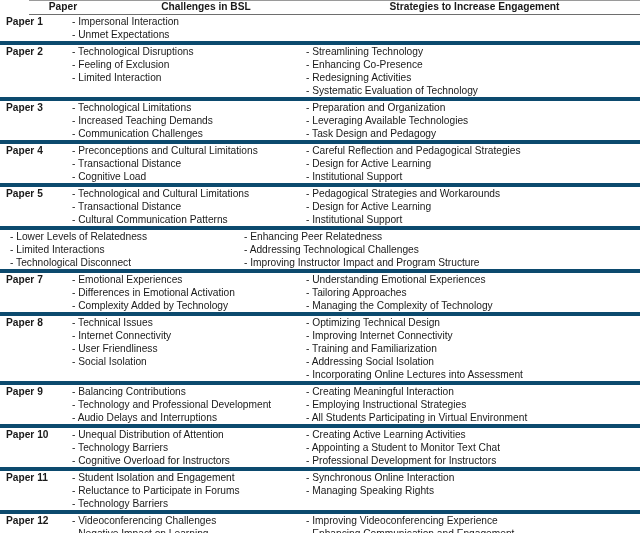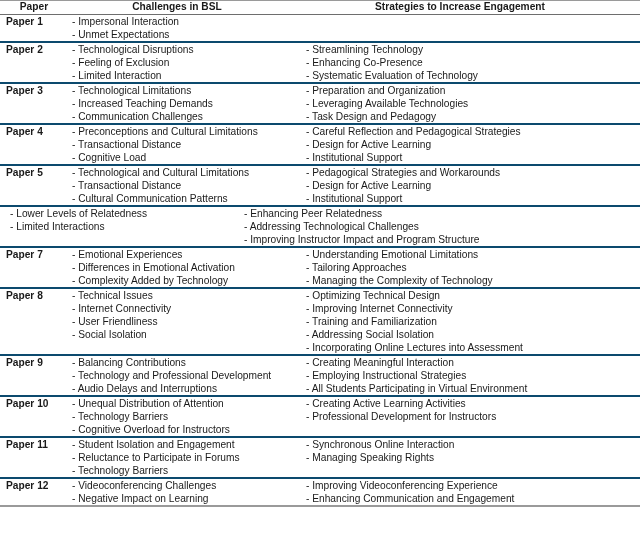"Paper" .hdr { margin-left: none -> 29px }
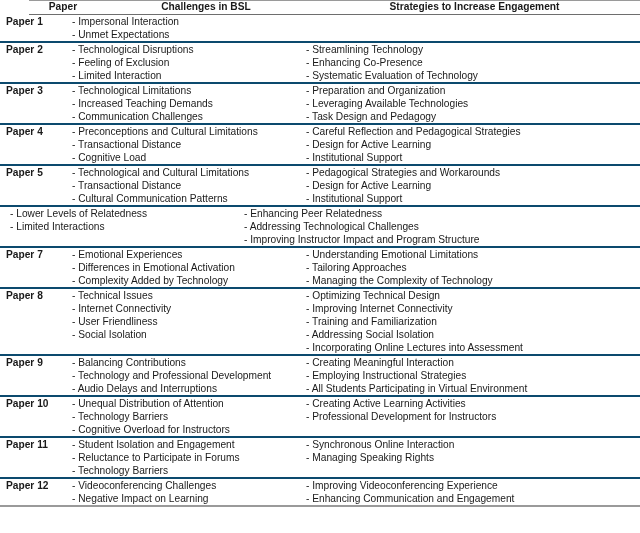"Paper 1" .row { border-bottom: 2px solid #0c4a6e -> 4px solid #0c4a6e }
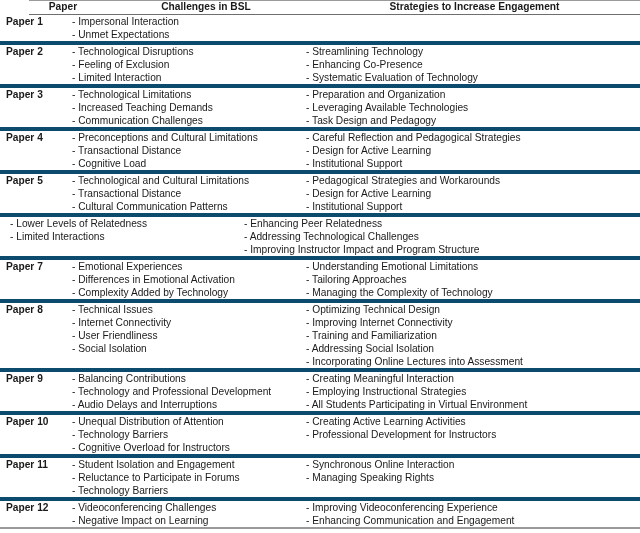"- Redesigning Activities" span.item { html: none -> <span>- Redesigning Activities</span> }
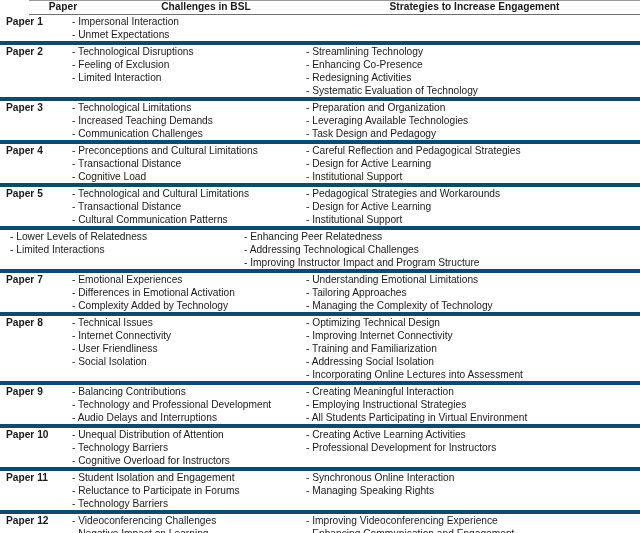"- Technological Disconnect" span.item { html: none -> <span>- Technological Disconnect</span> }
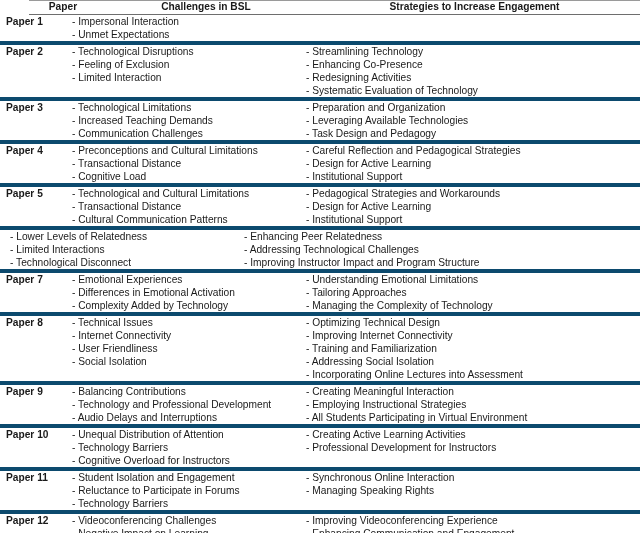"- Understanding Emotional Limitations" span.item { text: Limitations -> Experiences }
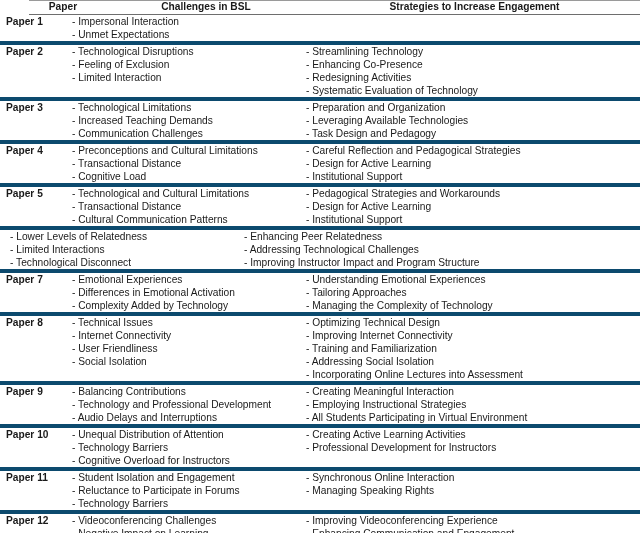"- Appointing a Student to" span.item { html: none -> <span>- Appointing a Student to Monitor Text Chat</span> }
